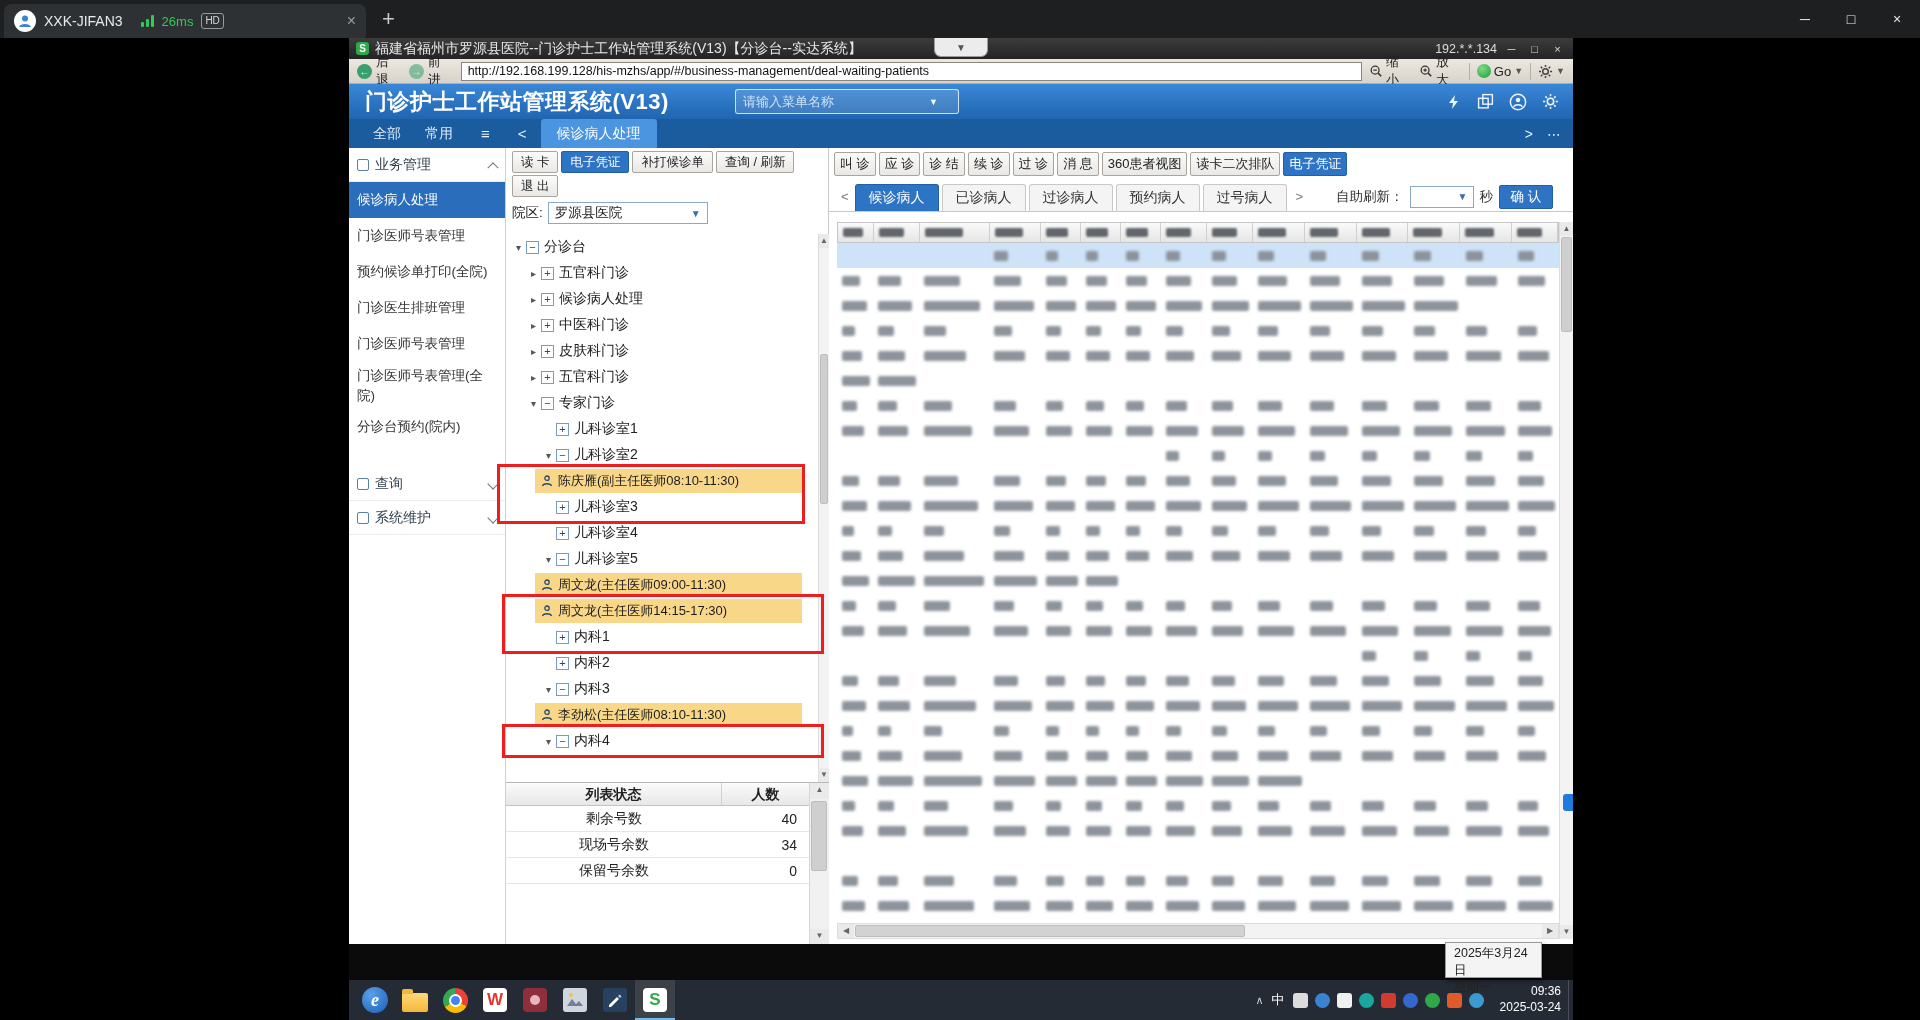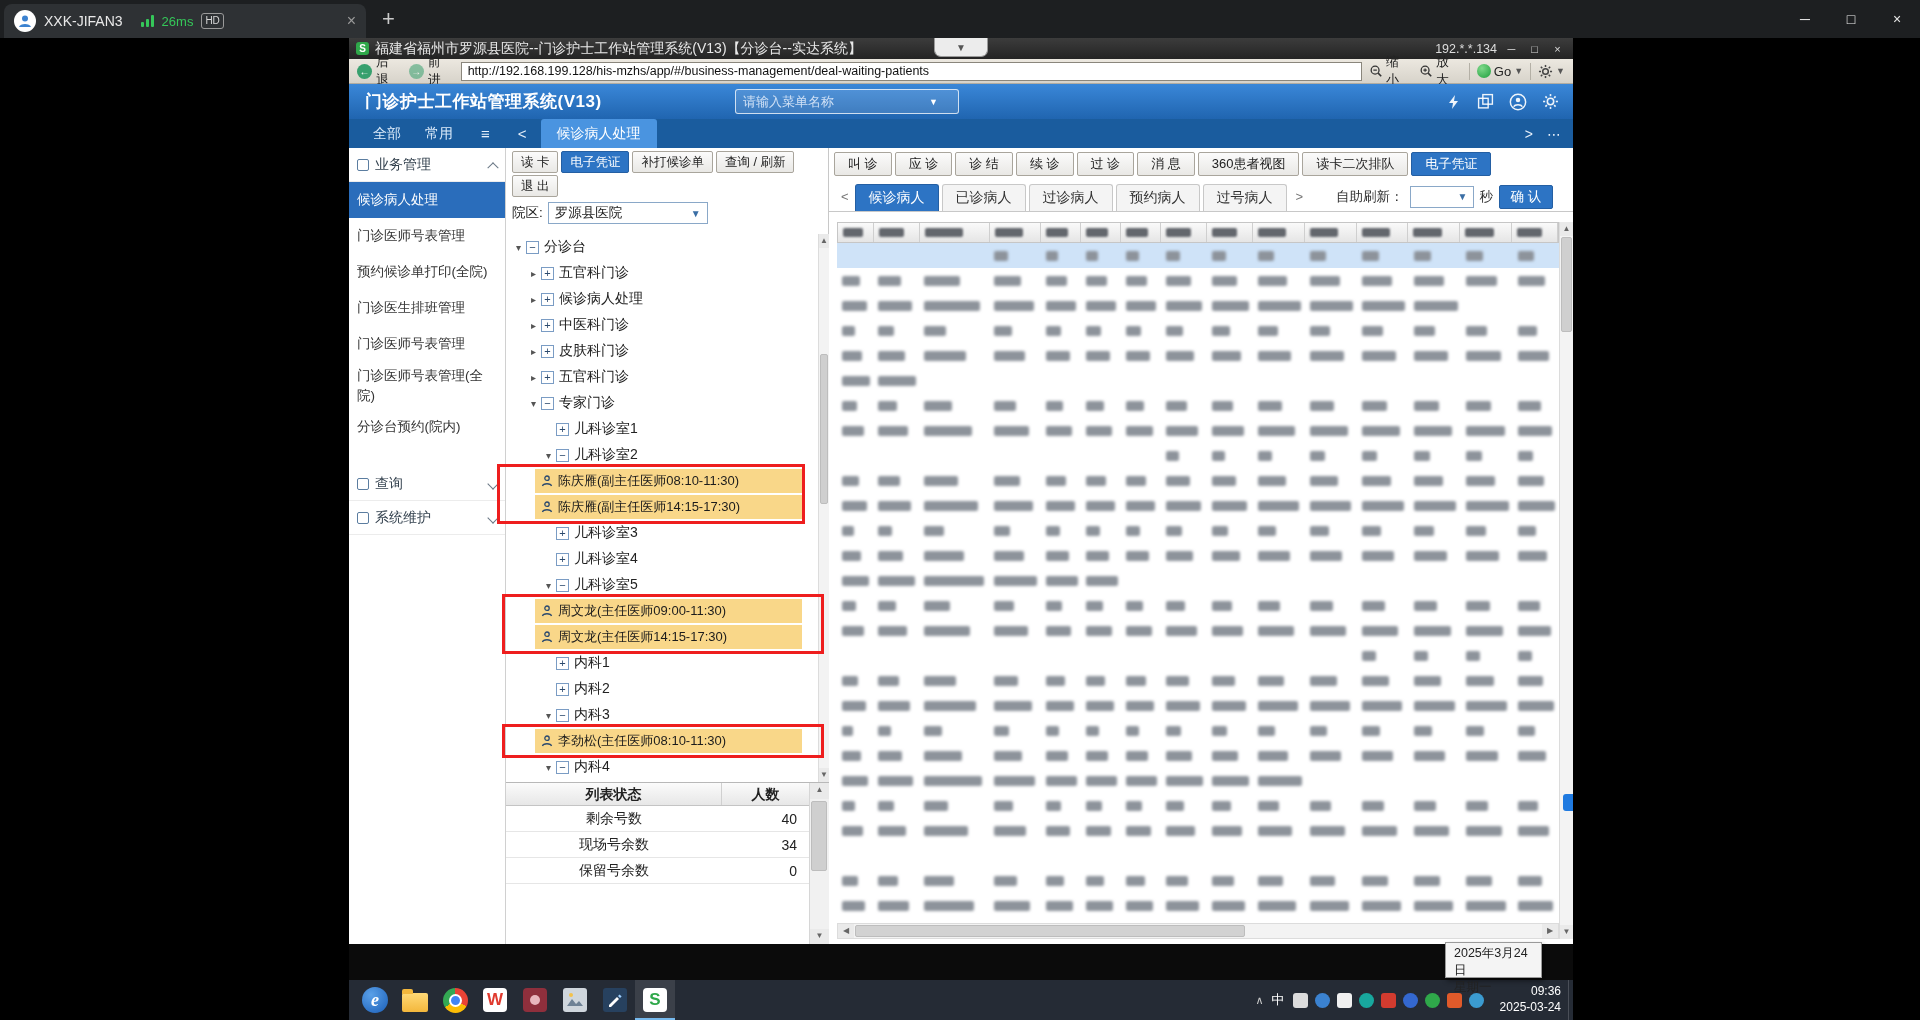"门诊护士工作站管理系统(V13)" #apptitle { font-size: 17px -> 22px }
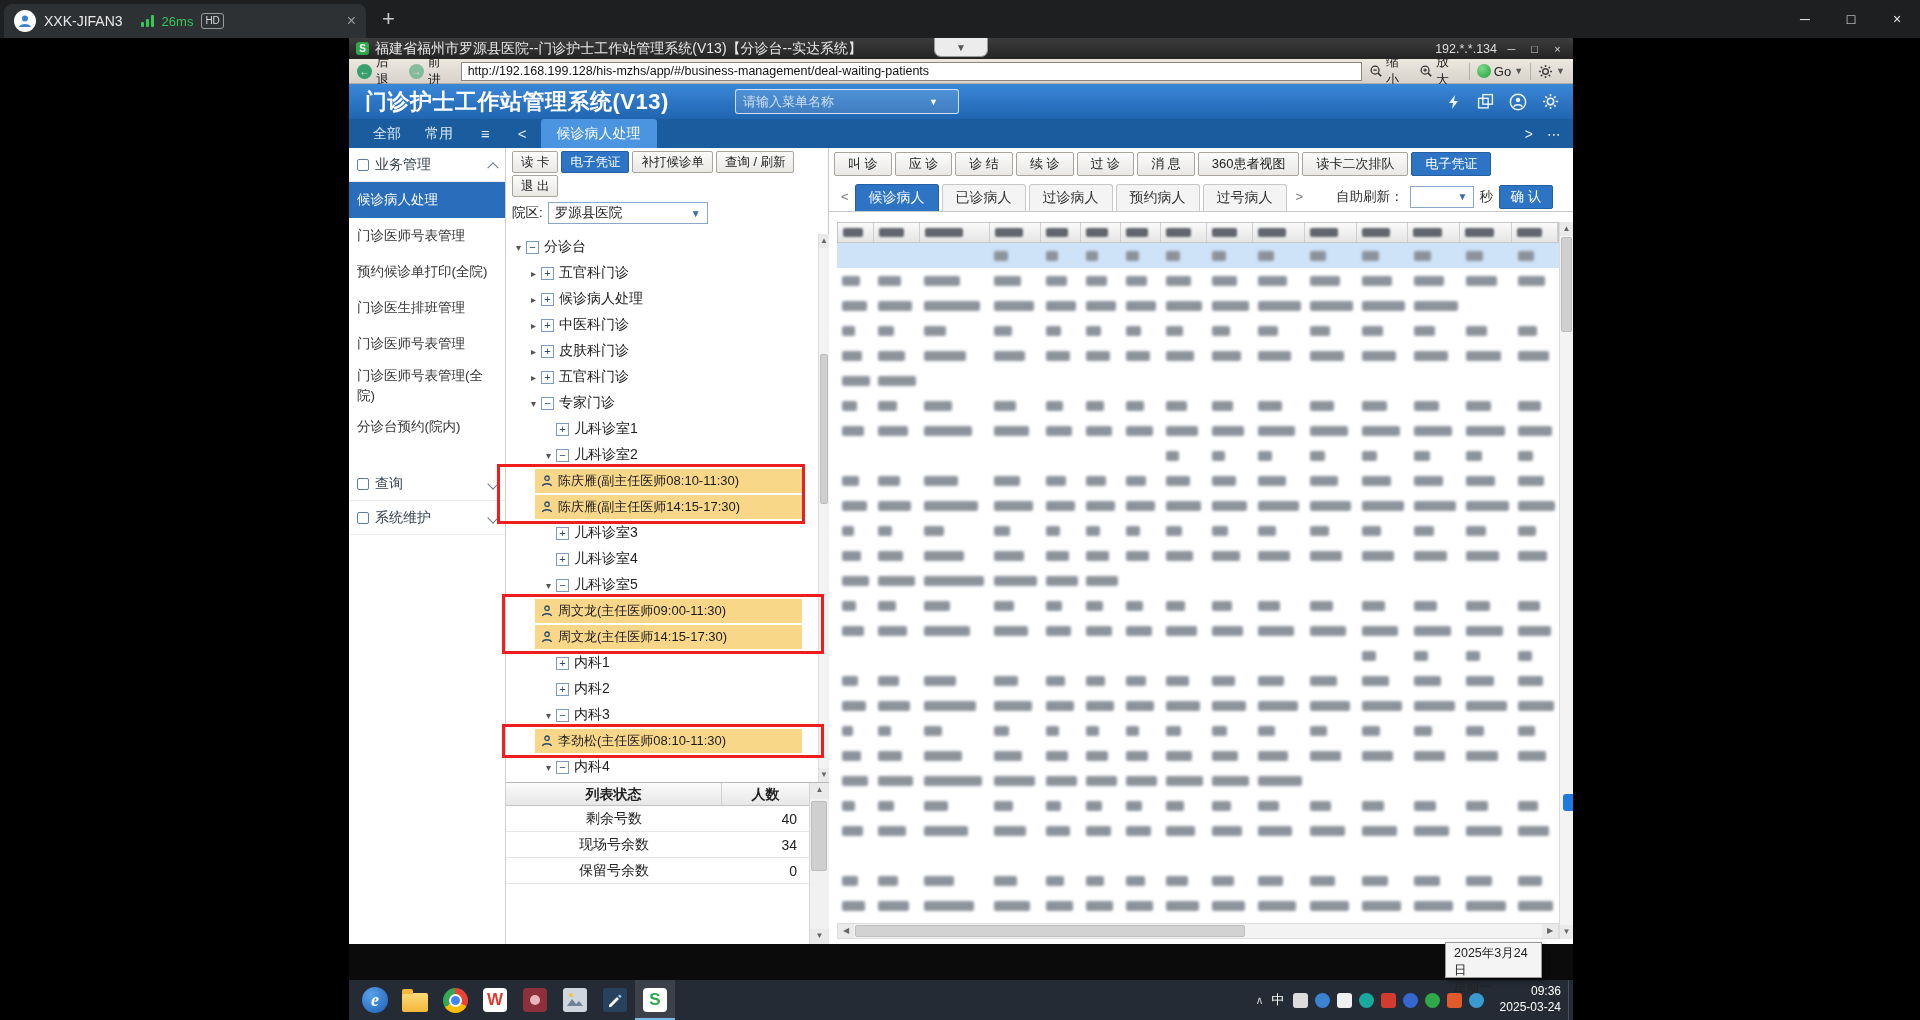"叫 诊" .rbtn { padding: 0 13px -> 0 5px }
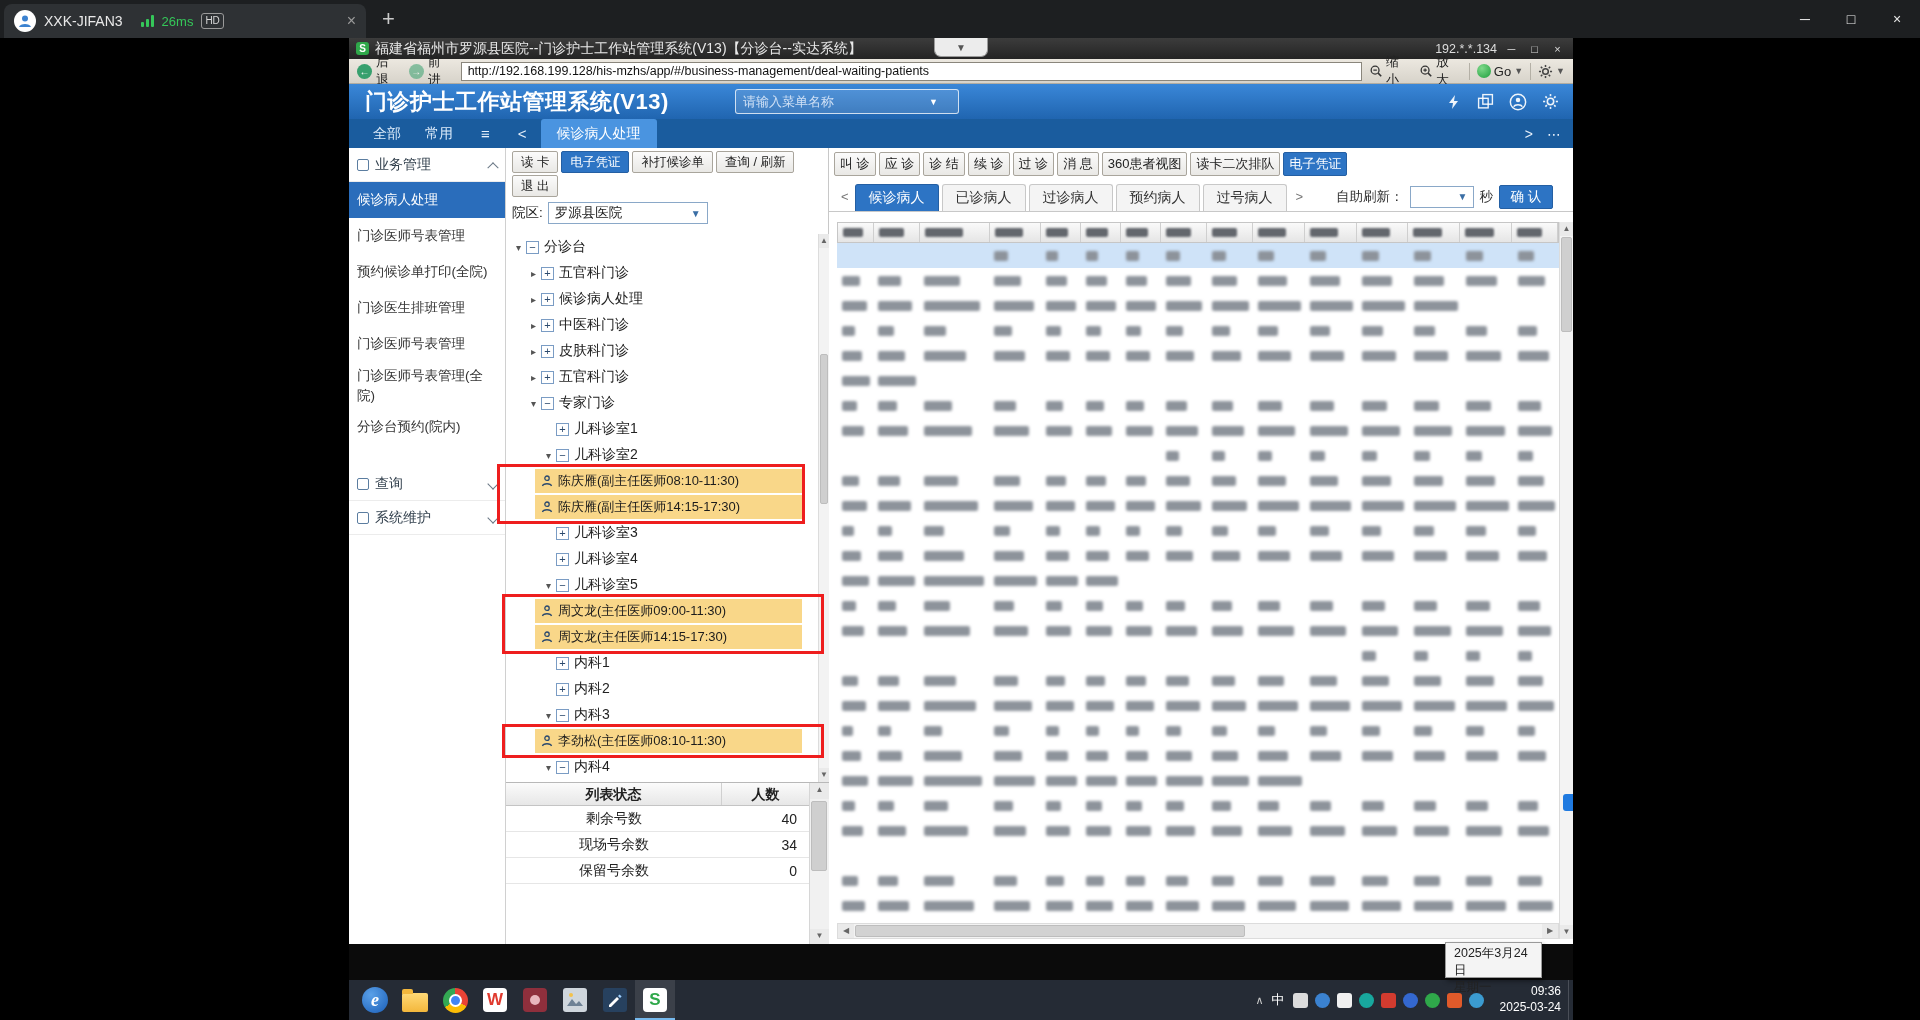"陈庆雁(副主任医师14:15-17:30)" div.trow { html: <div> <div> <svg> <circle></circle> <path></path> </svg> <span>陈庆雁(副主任医师14:15-17:30)</span> </div> </div> -> none }
